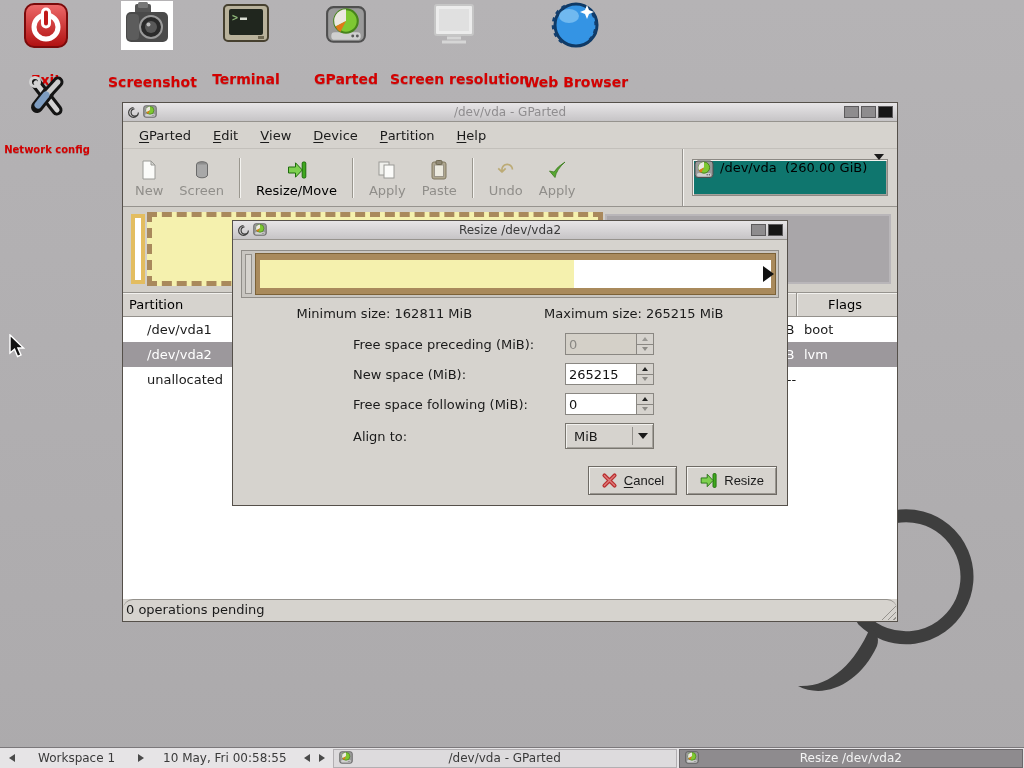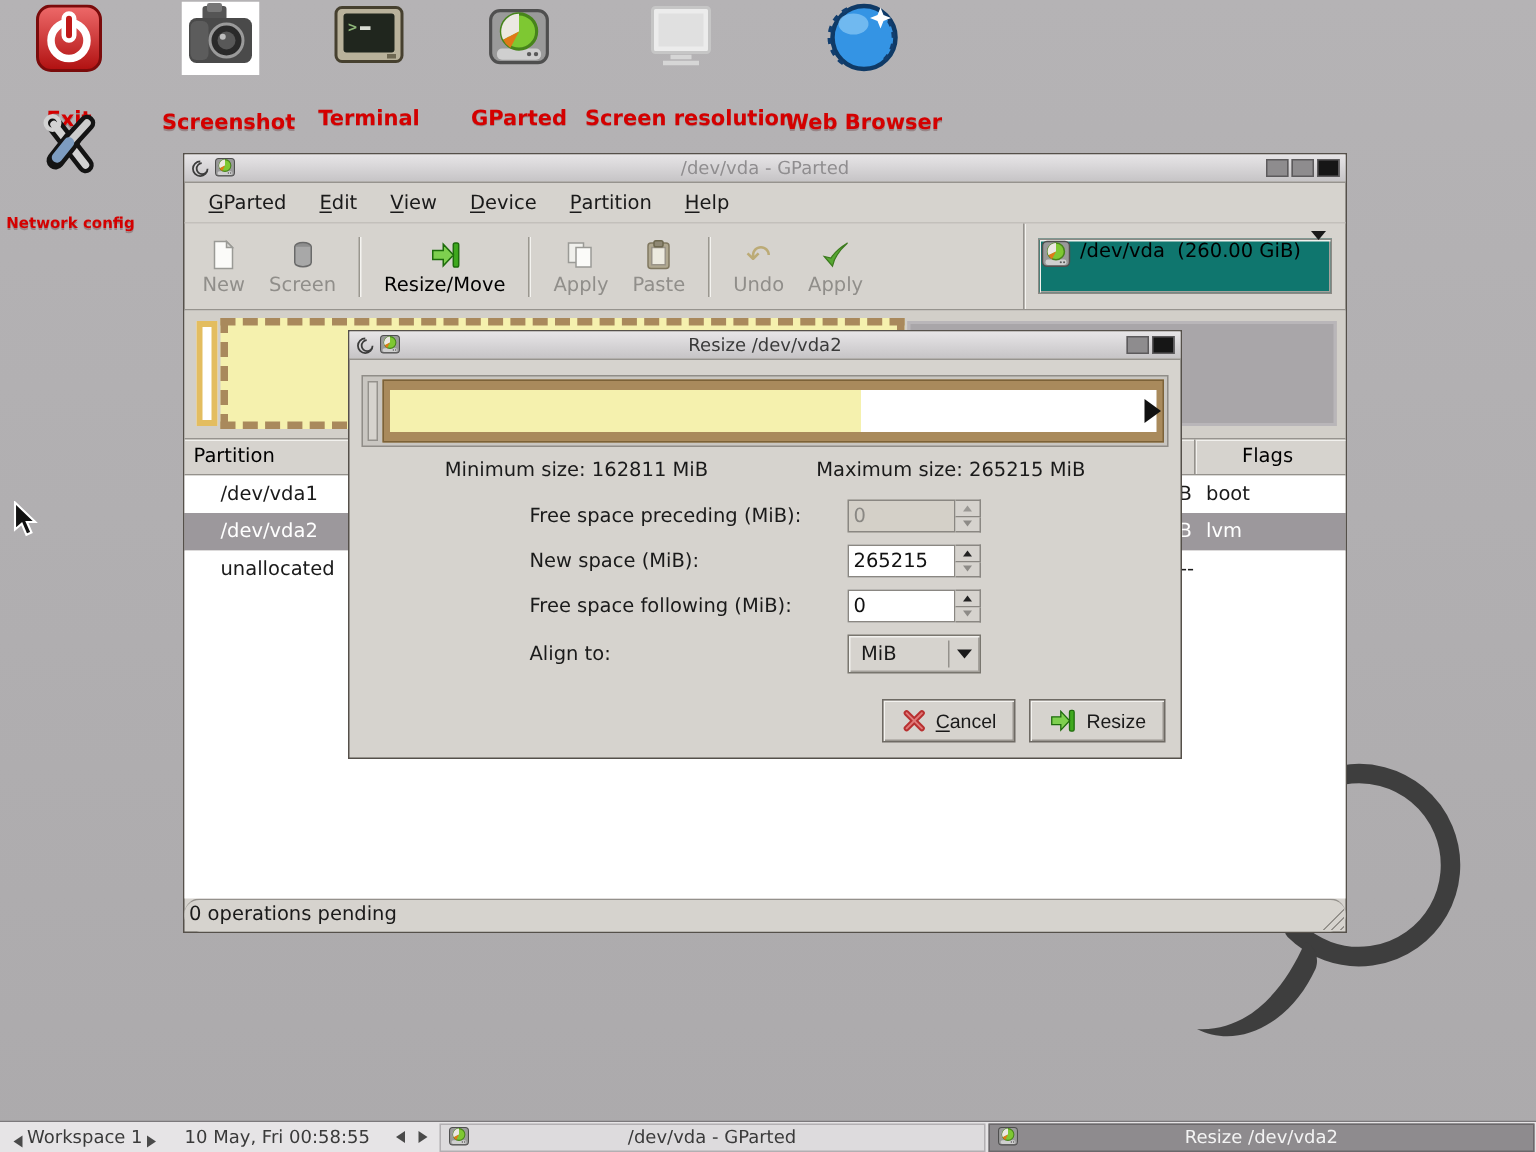"Workspace 1" .ws { align-items: flex-end -> center; gap: 3px -> 23px }
